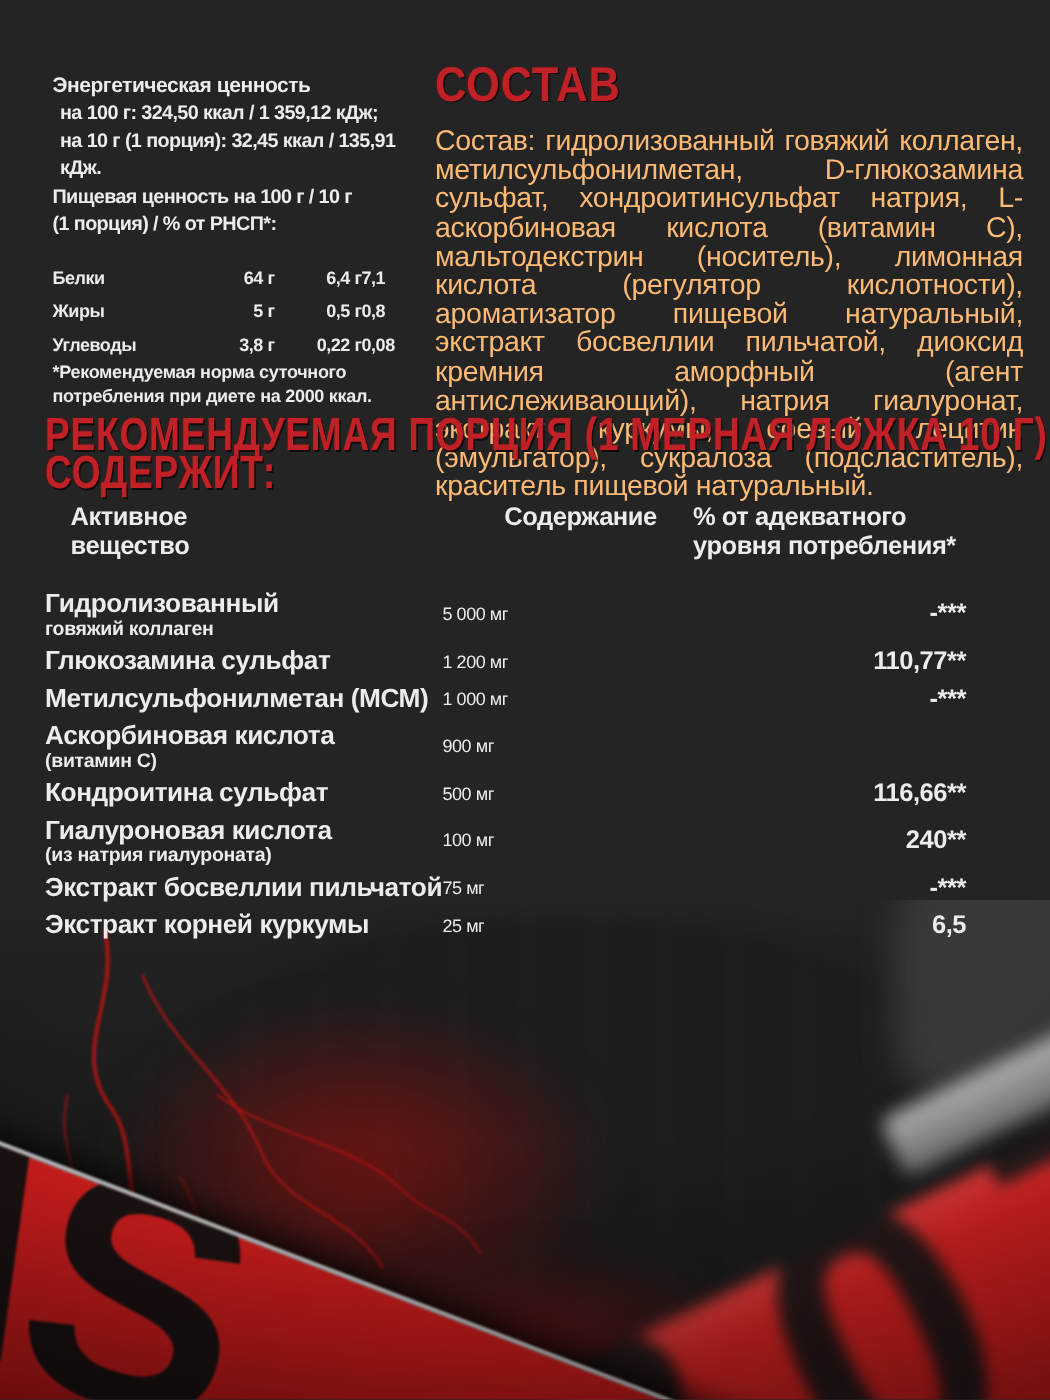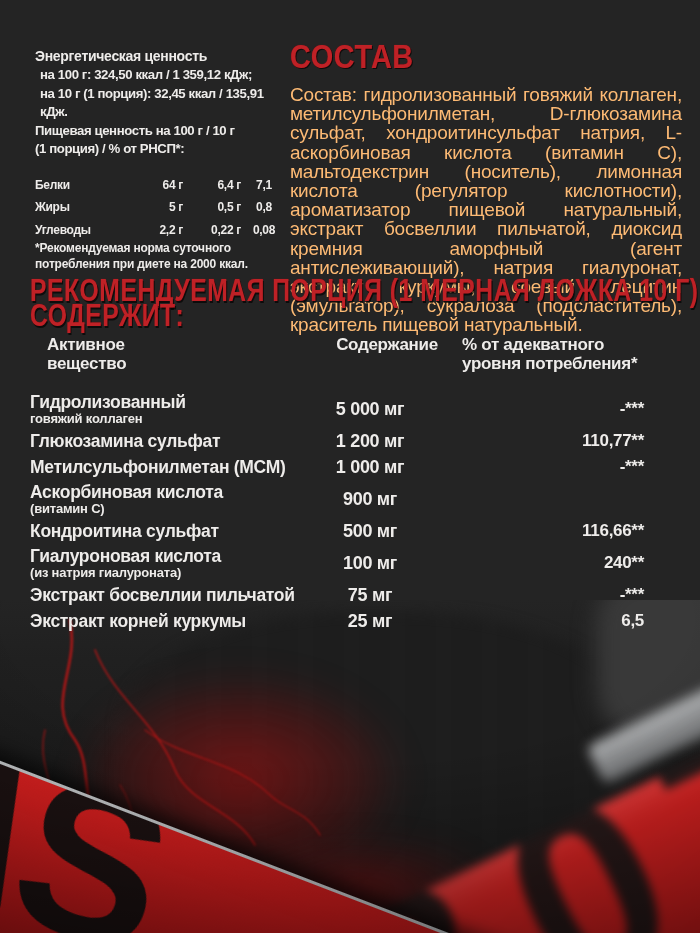"7,1" .mini-c3 { text-align: center -> left }
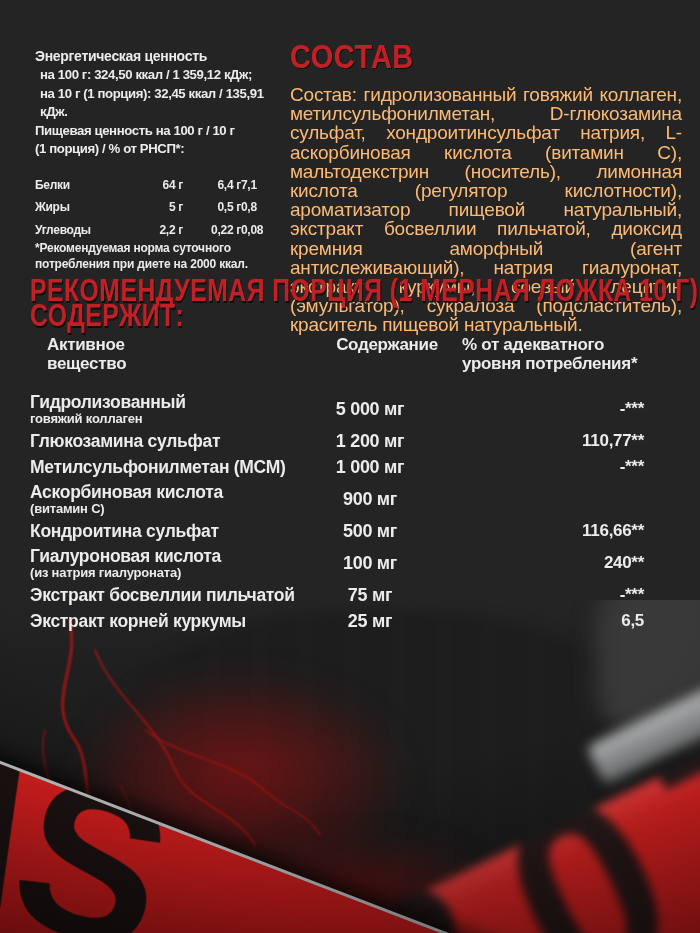"2,2 г" span.mini-c1 { text: 2,2 -> 3,8 }
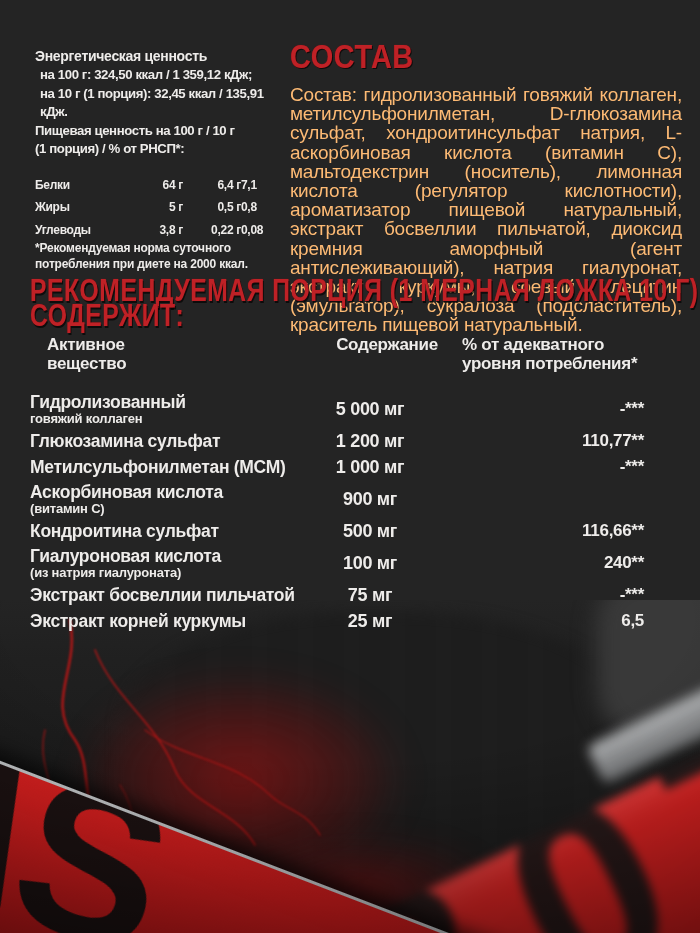"5 000 мг" .amt { font-size: 18px -> 12px; font-weight: 700 -> 400; text-align: center -> left }
